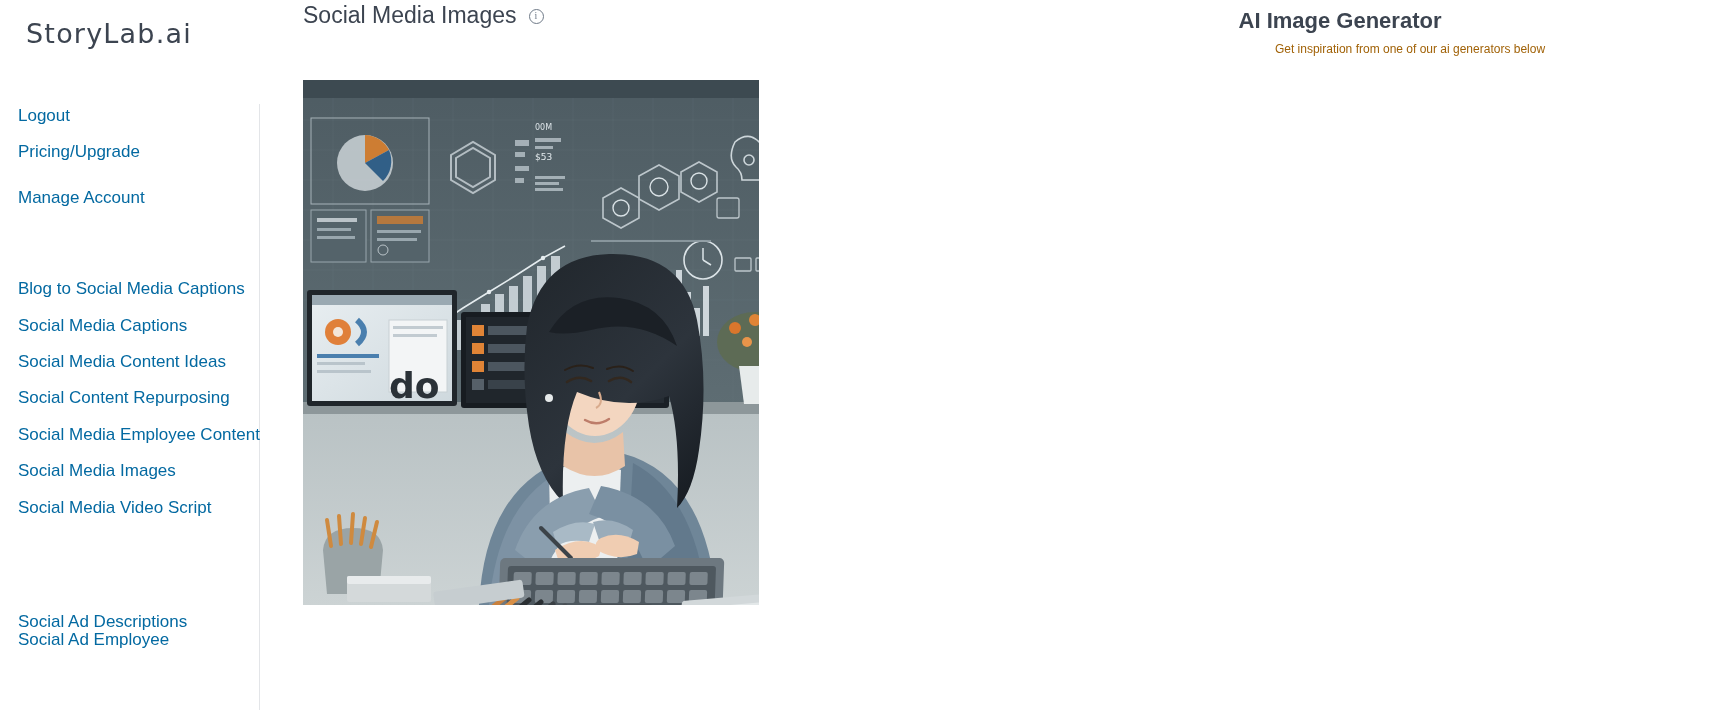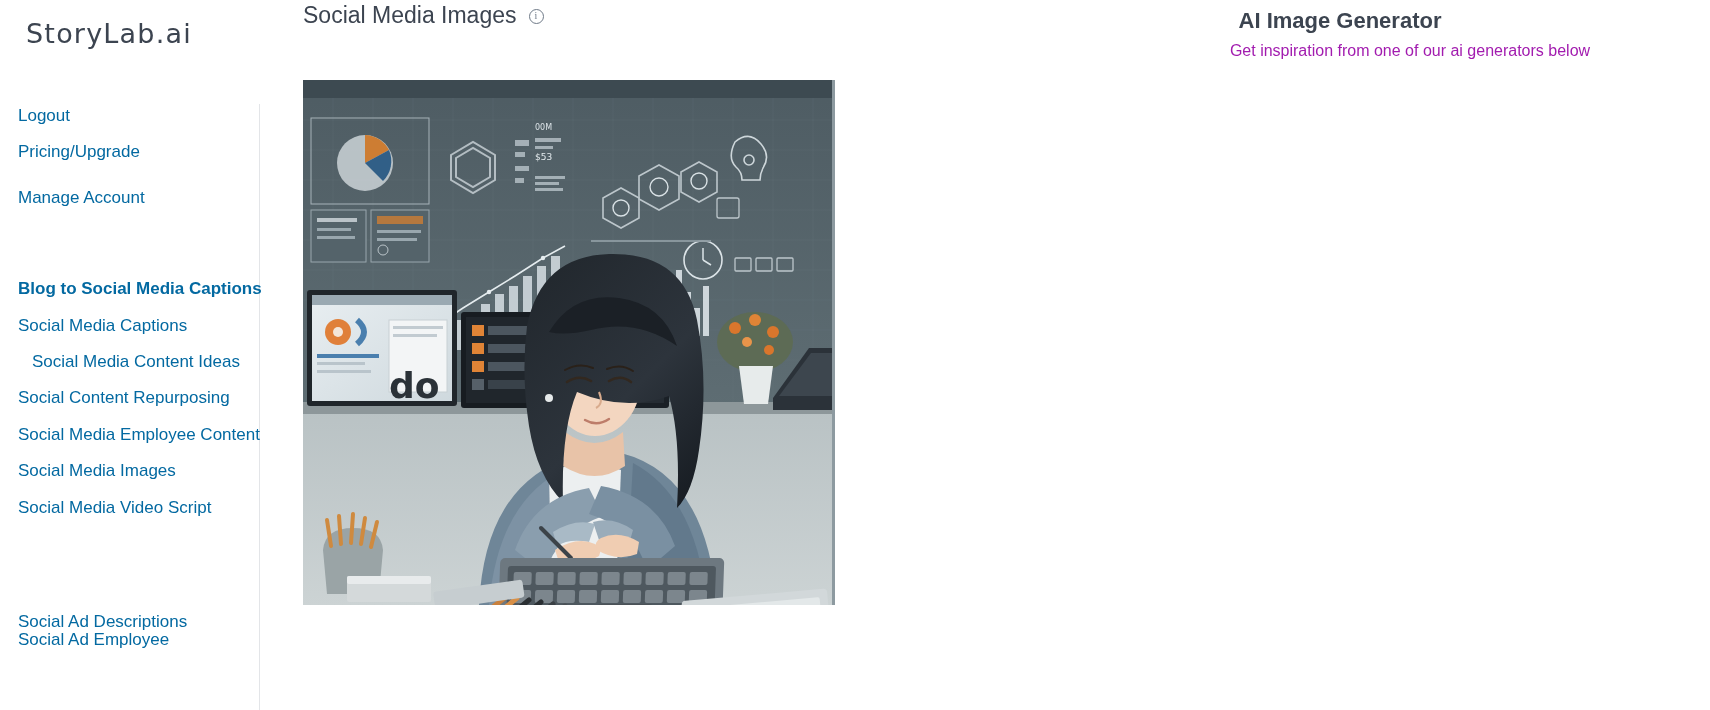"Get inspiration from one of" .panel-sub { color: #a21caf -> #a16207; font-size: 16px -> 12px }
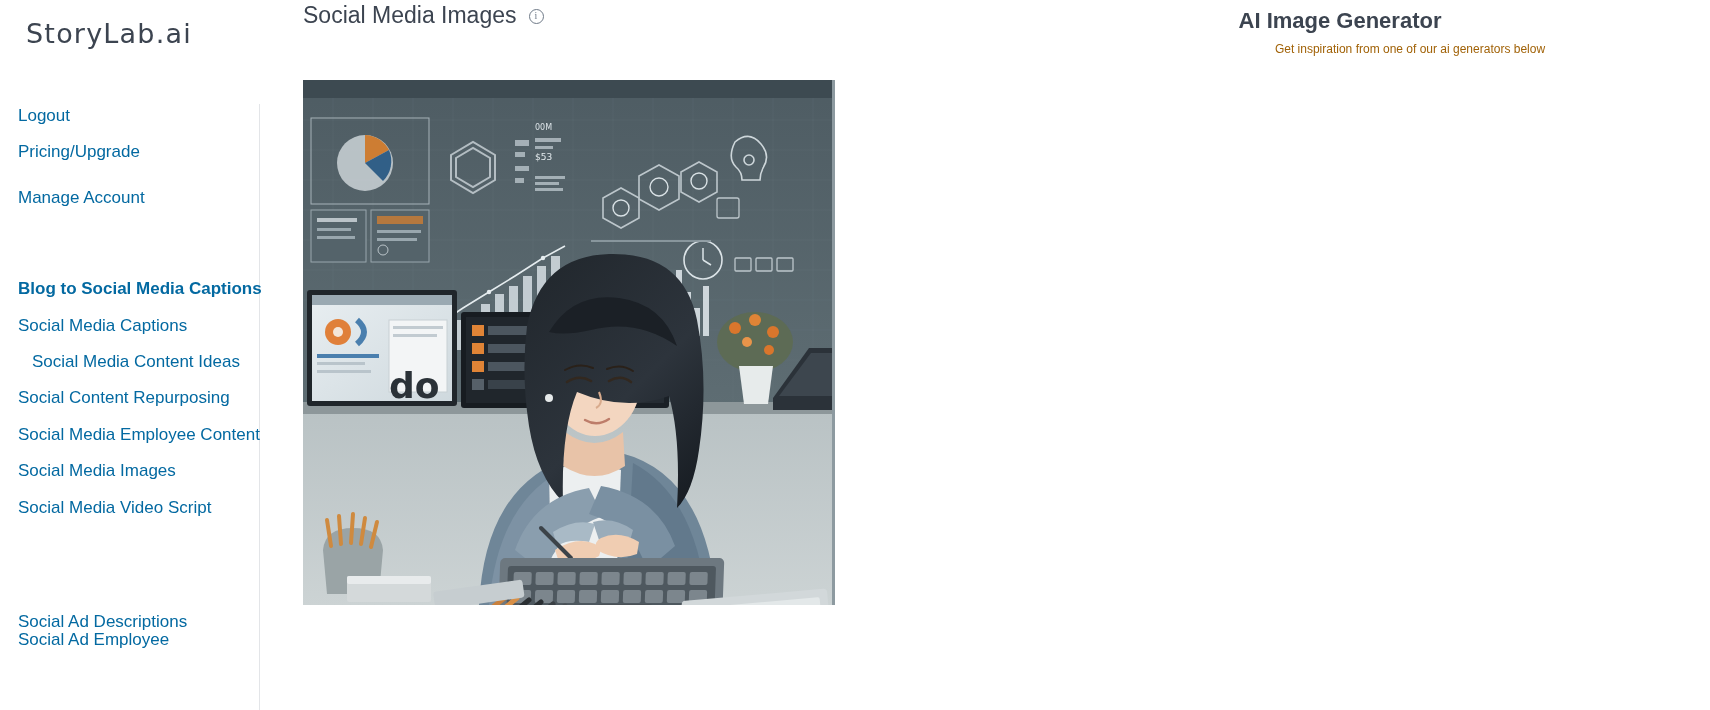"00M" .image-frame { width: 532px -> 456px }
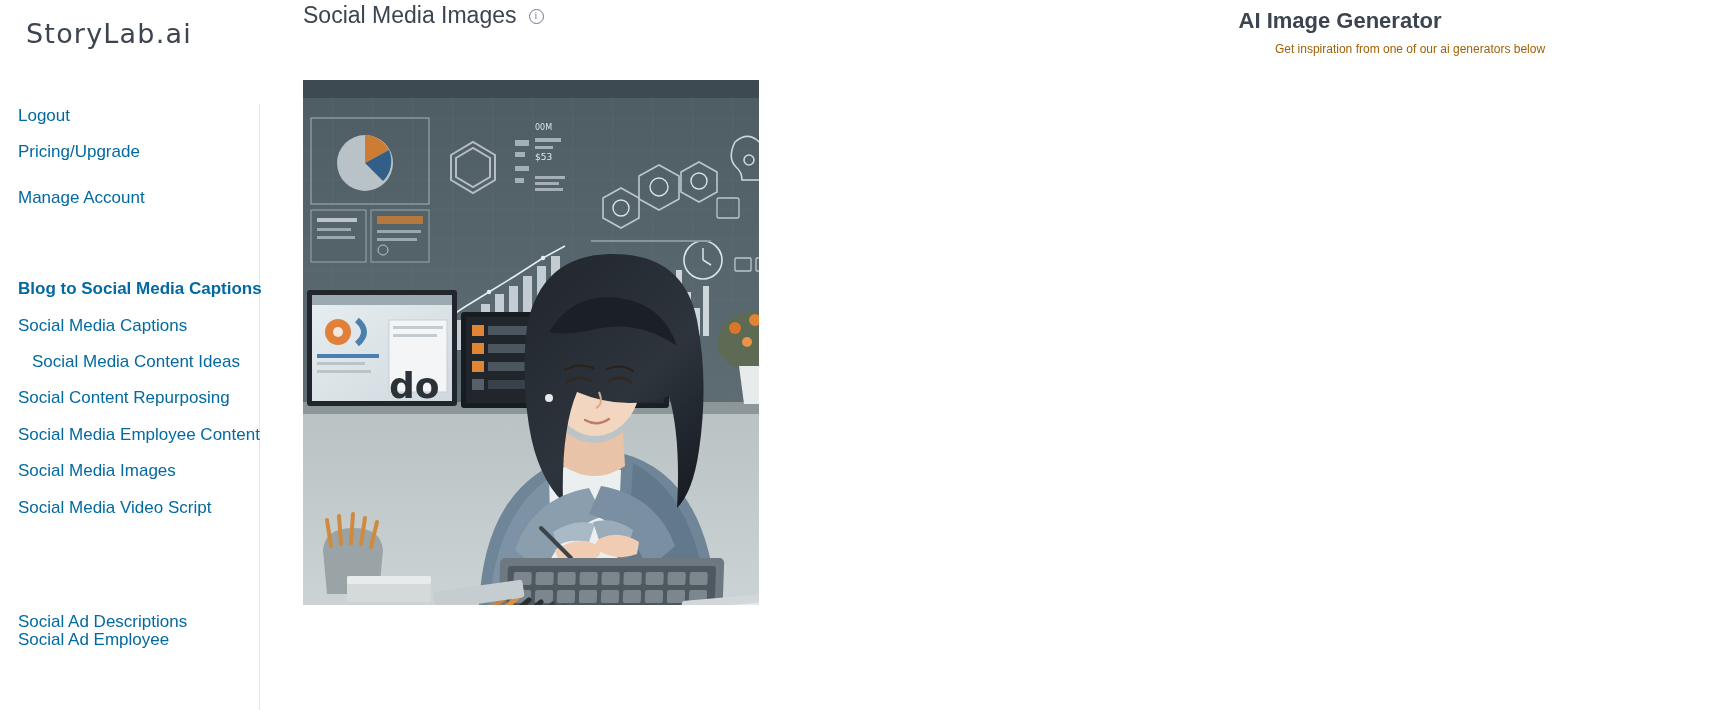"Blog to Social Media Captions" a.nav-link { font-weight: bold -> none }
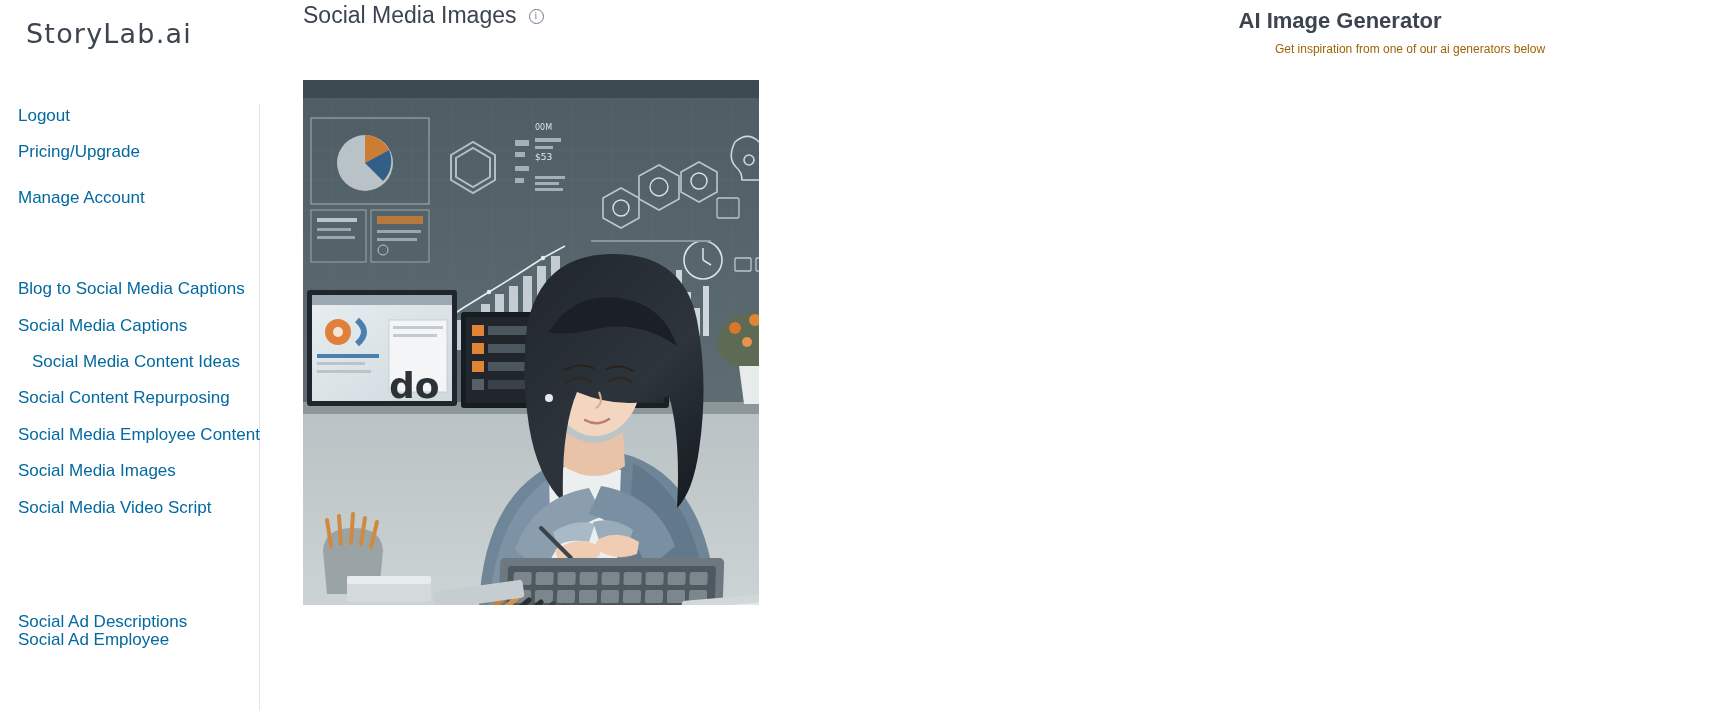"Social Media Content Ideas" a.nav-link { left: 23px -> 9px }
